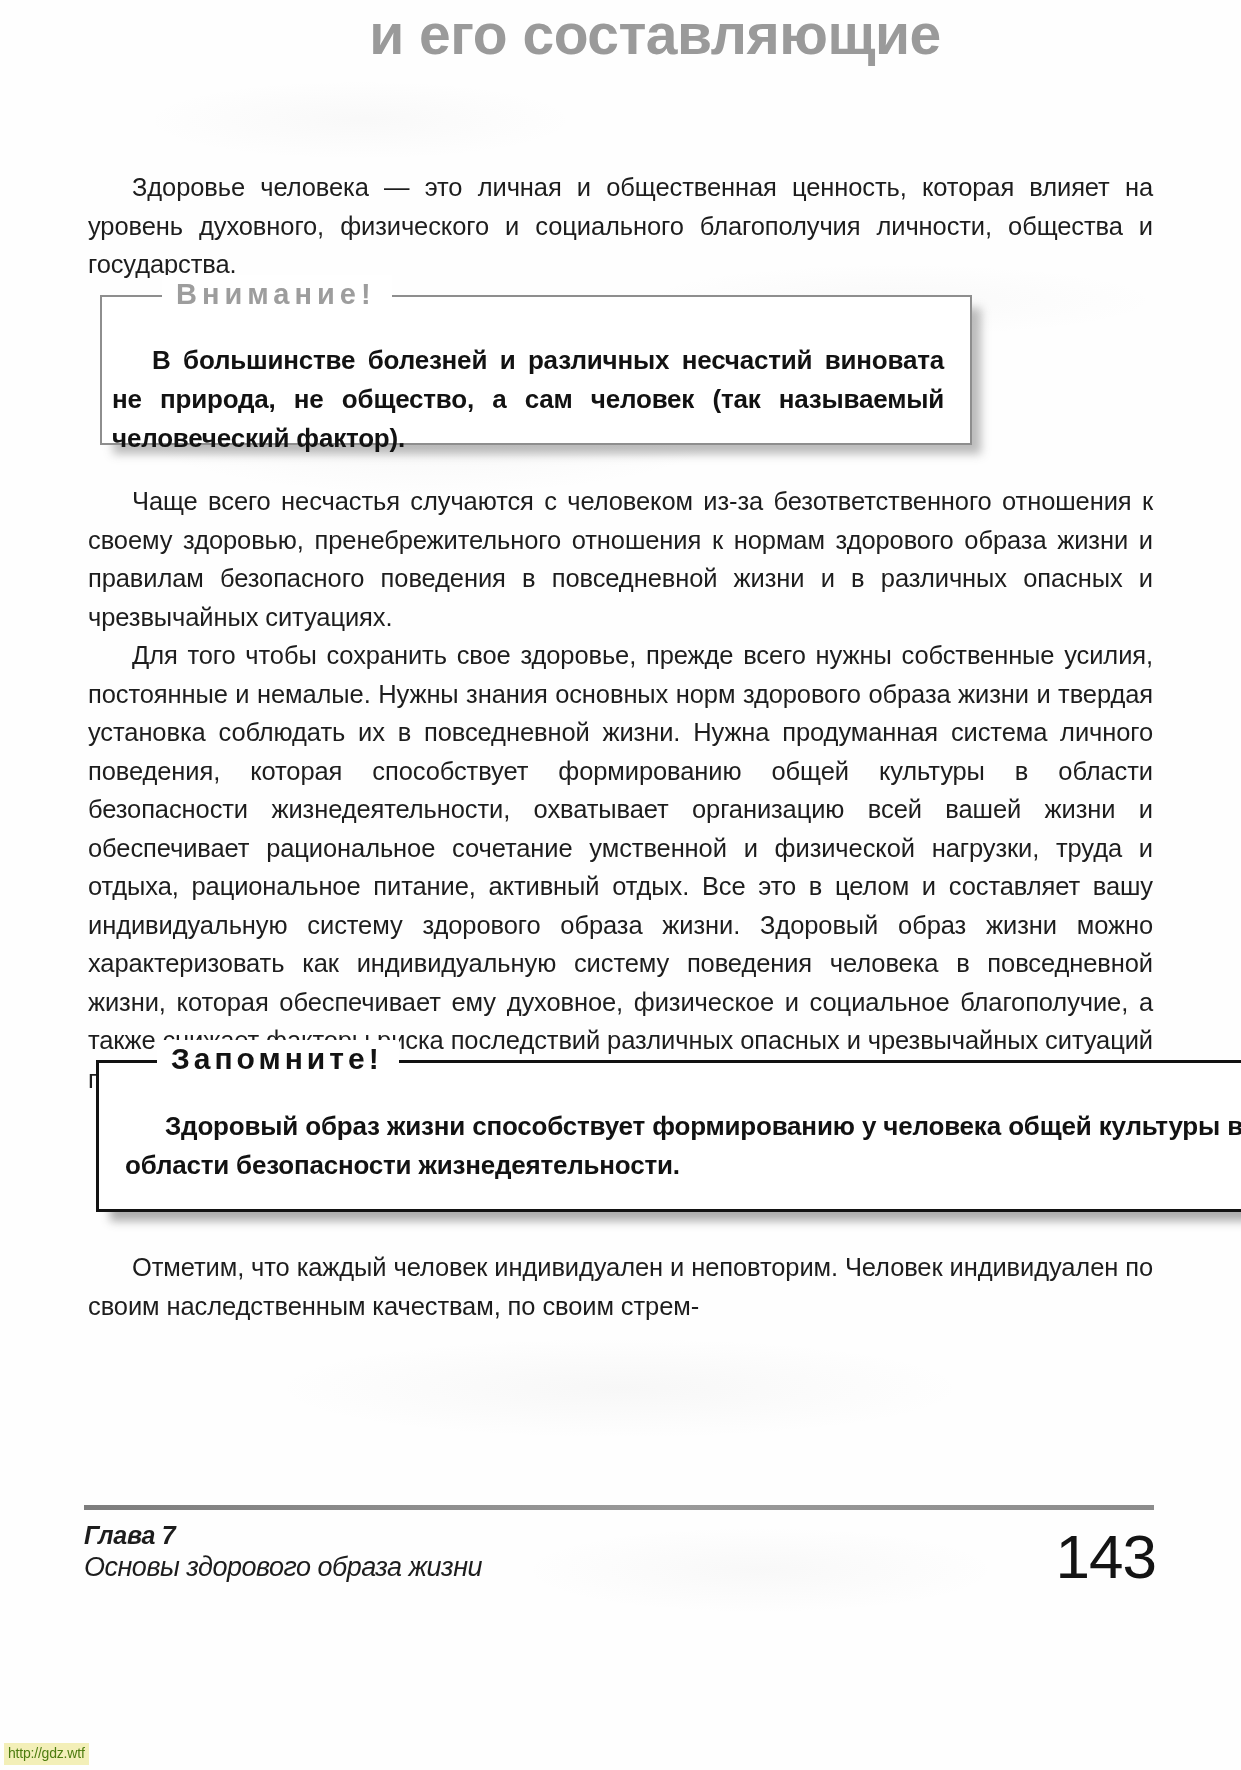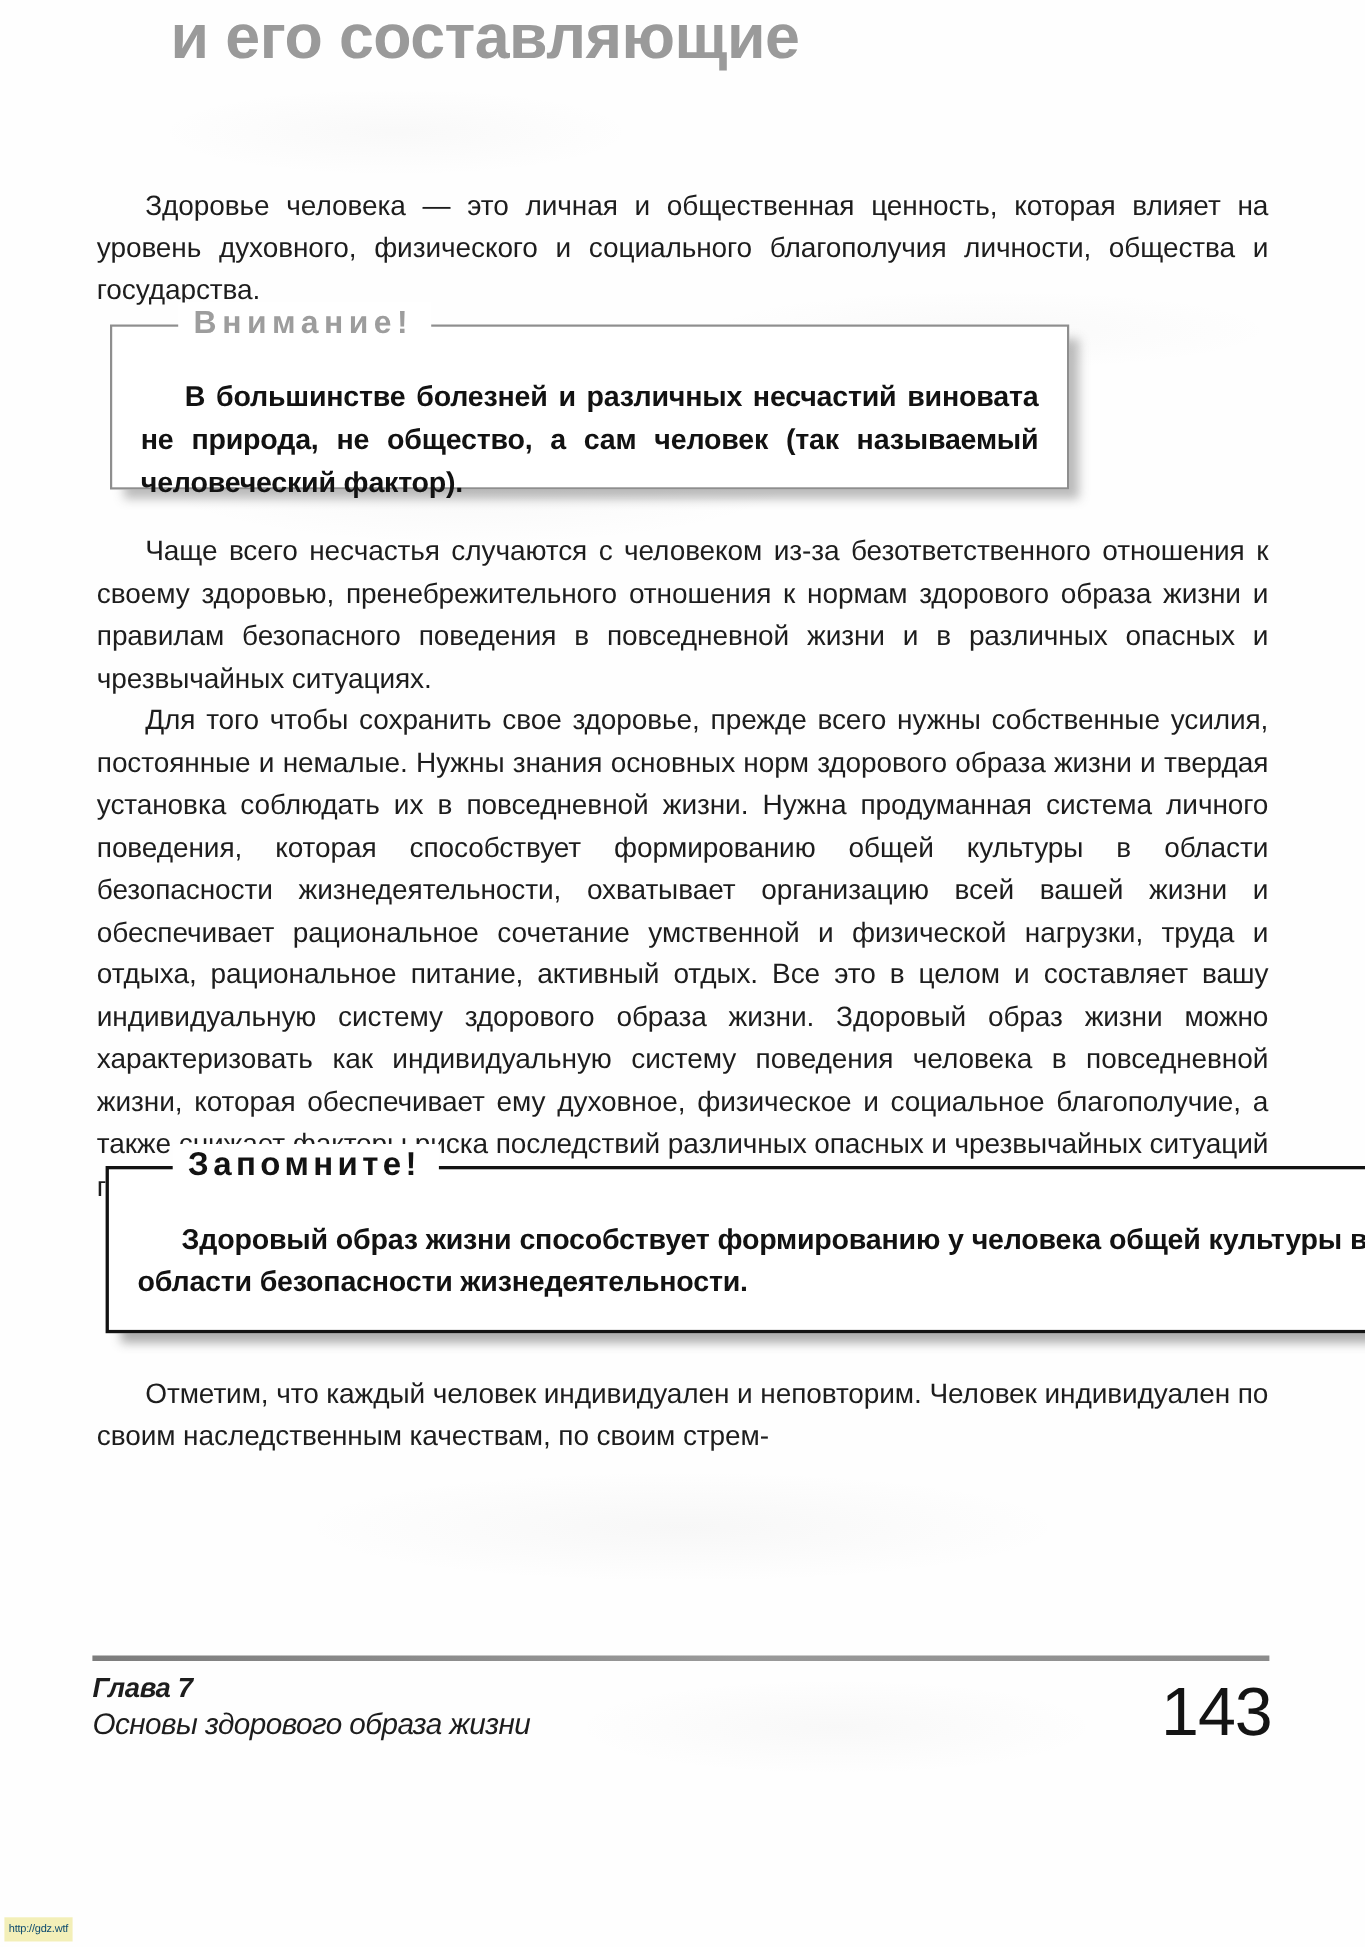"и его составляющие" .heading-line-2 { text-align: left -> center }
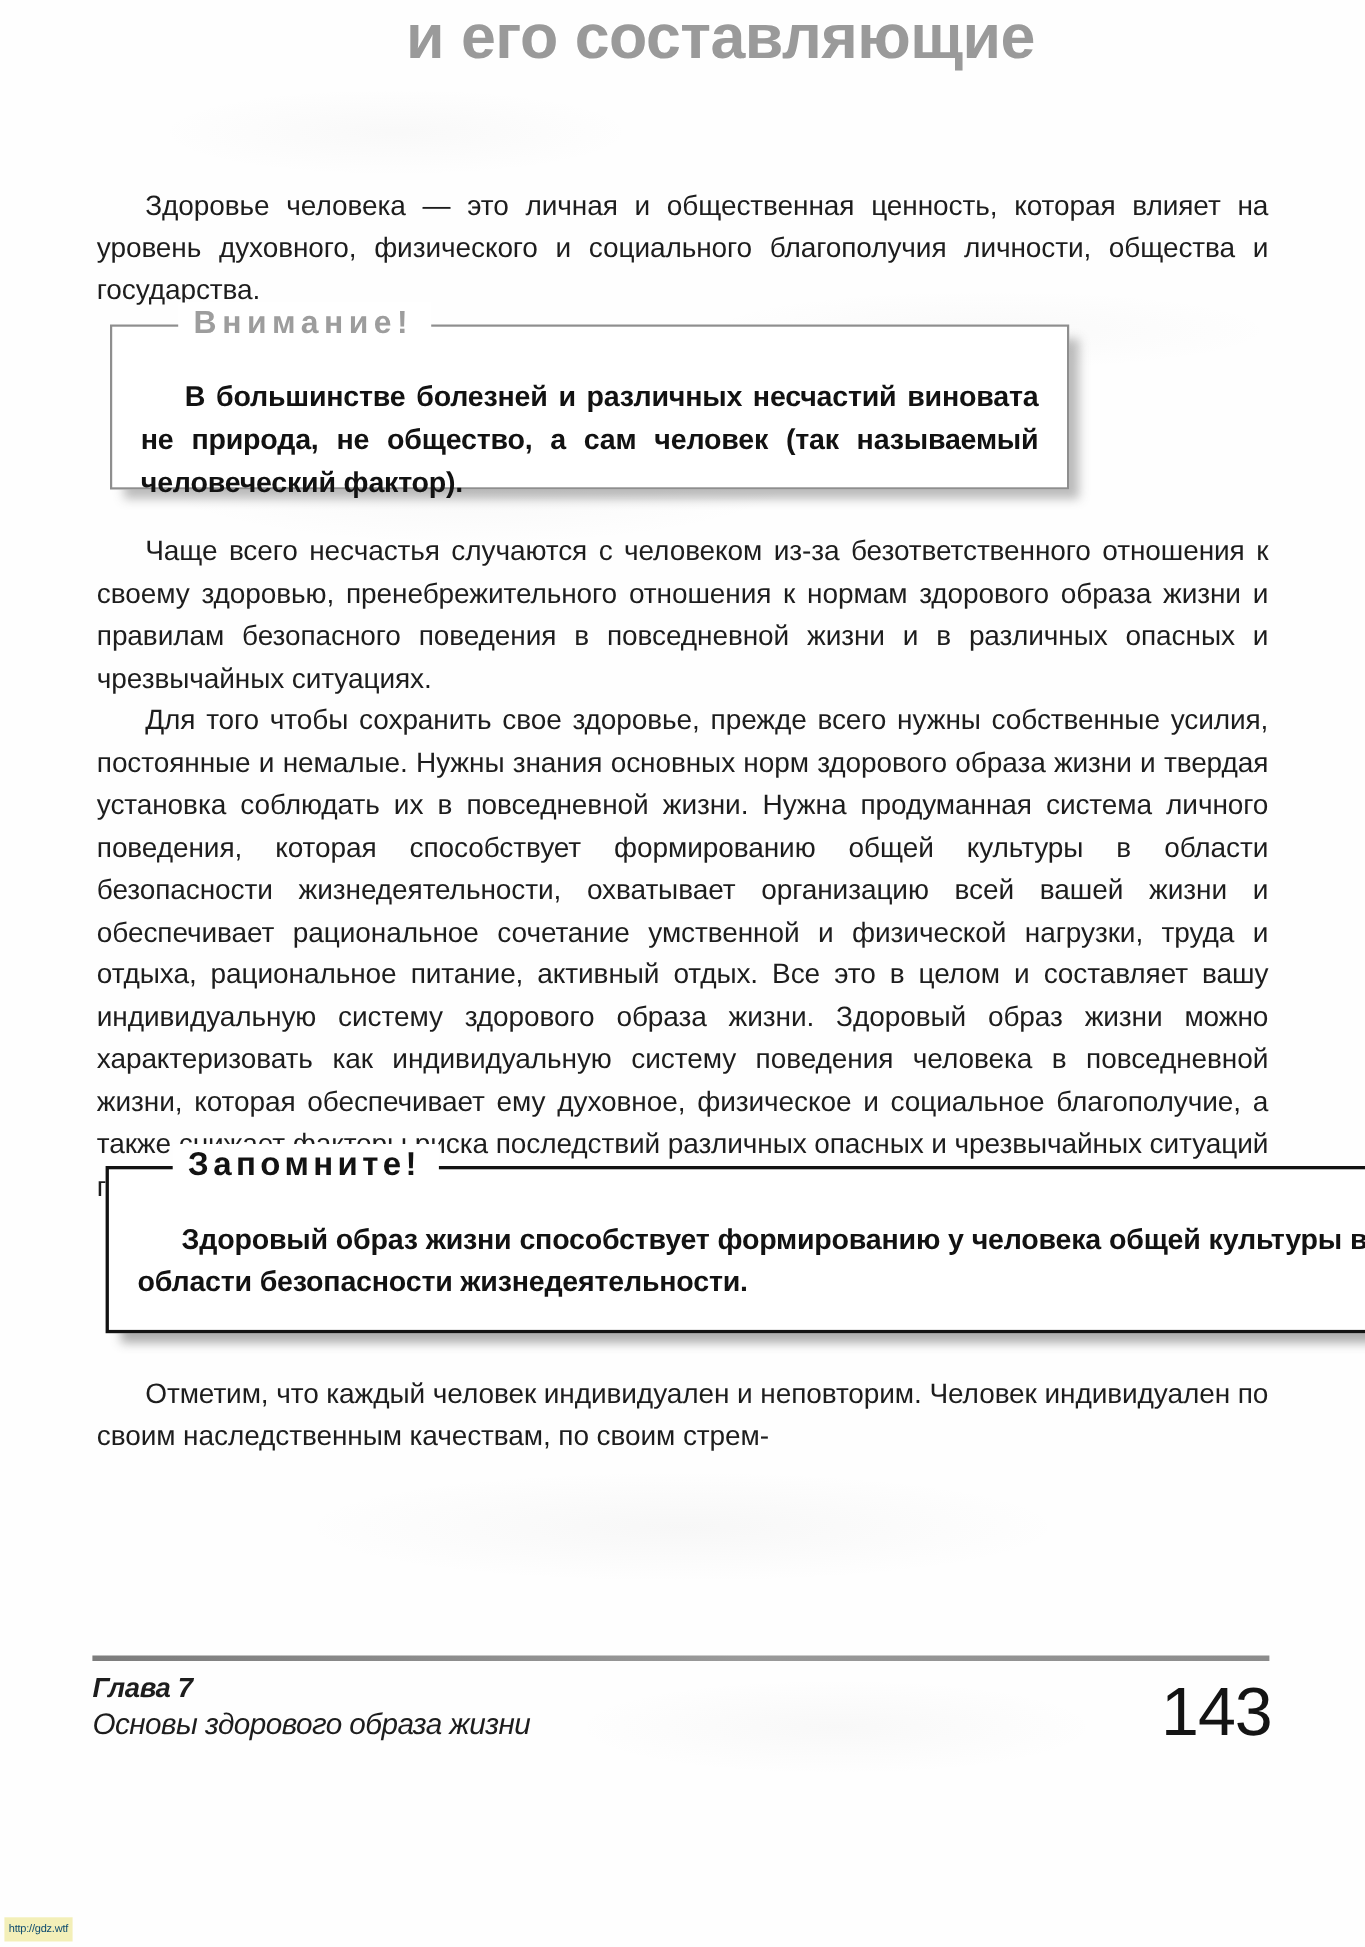"В большинстве болезней и различных" .callout-attention .box-body { padding: 44px 26px 20px 26px -> 44px 26px 20px 10px }
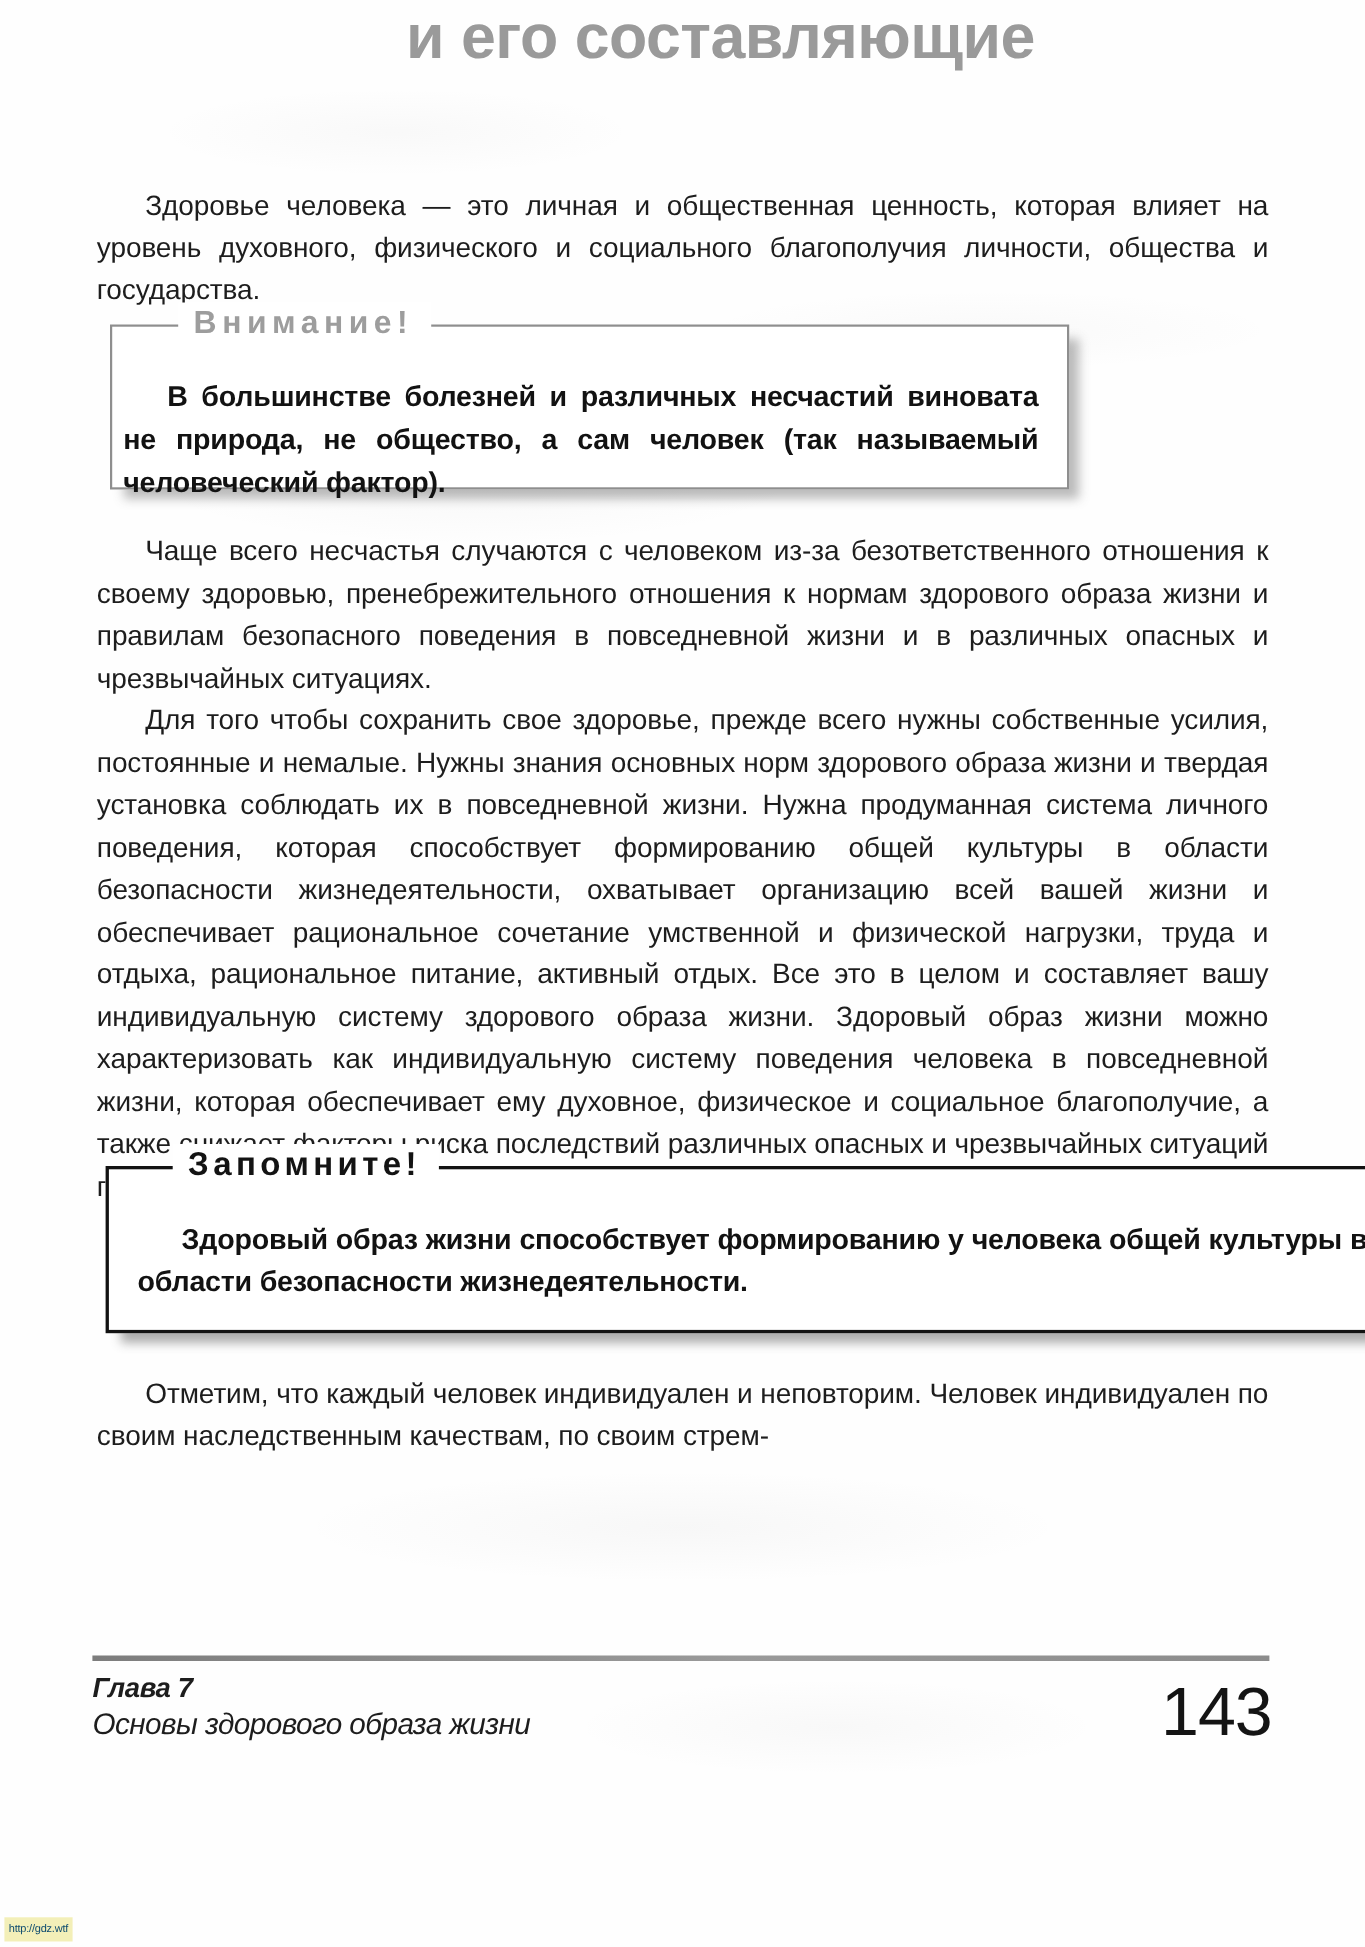"http://gdz.wtf" .watermark { color: #0c4a6e -> #4d7c0f; font-size: 10px -> 14px }
